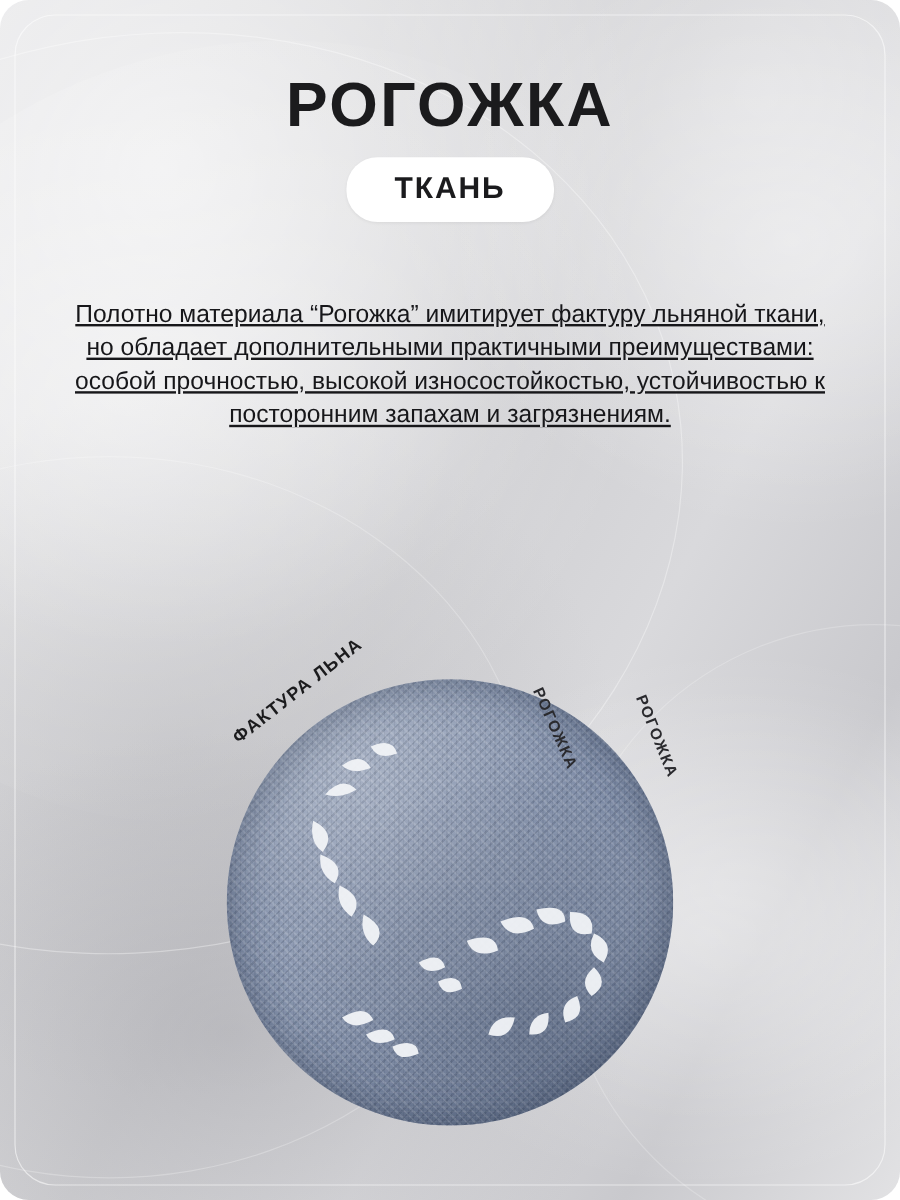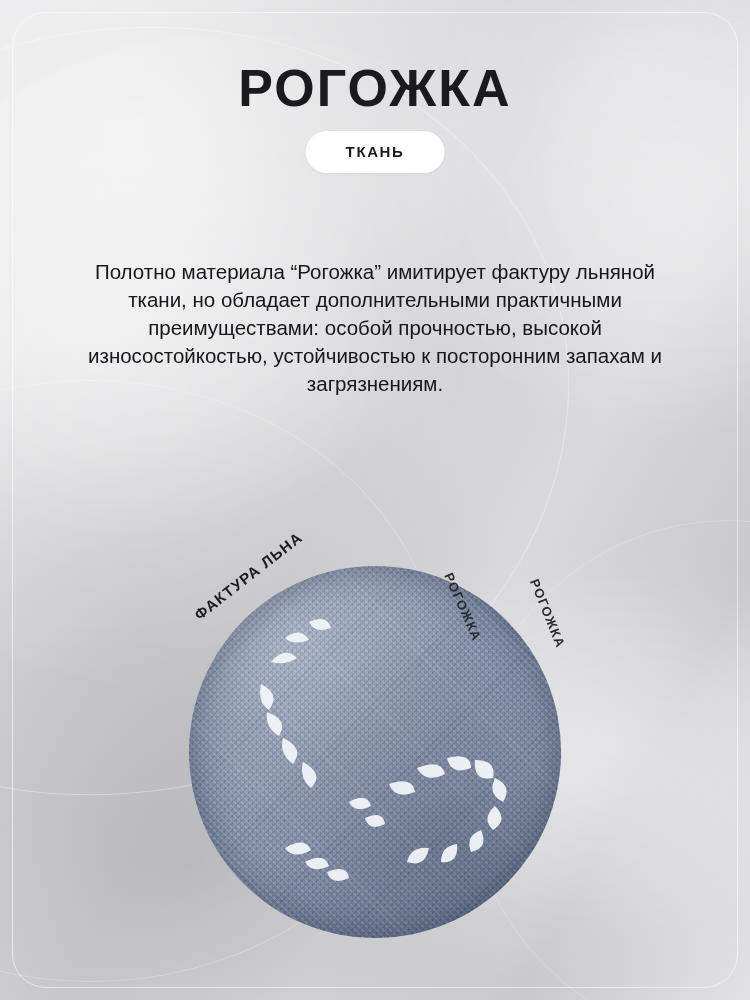"РОГОЖКА" .card { border-radius: none -> 24px }
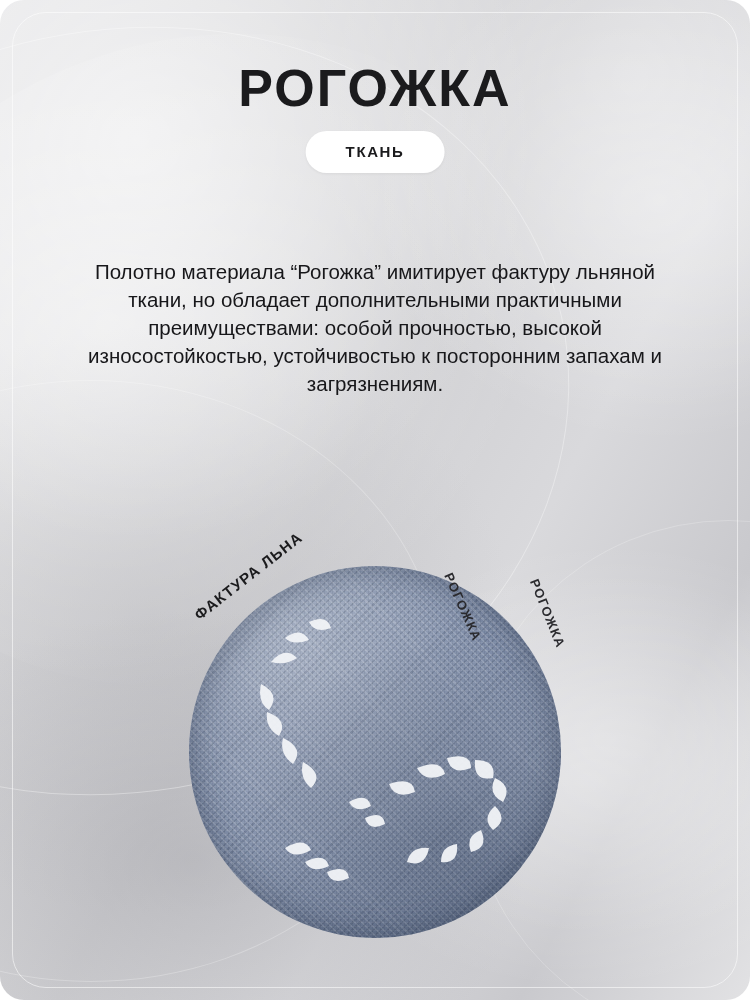"ТКАНЬ" .badge { font-size: 15px -> 25px }
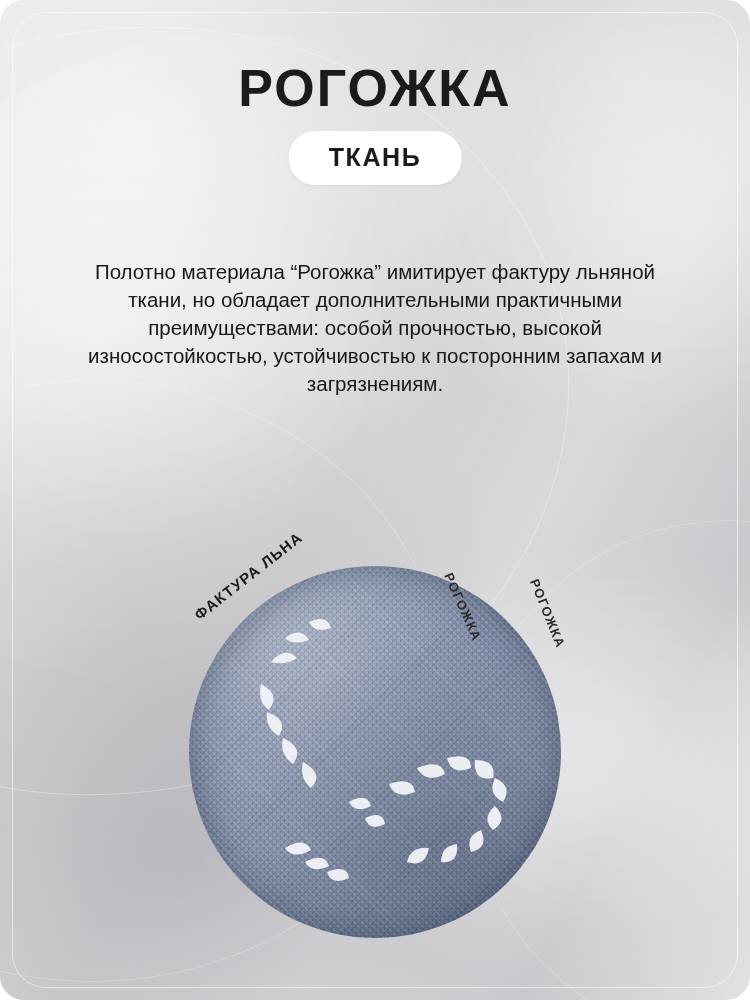"Полотно материала “Рогожка” имитирует" .paragraphs p { margin: 10px -> 0; text-decoration: none -> underline }
